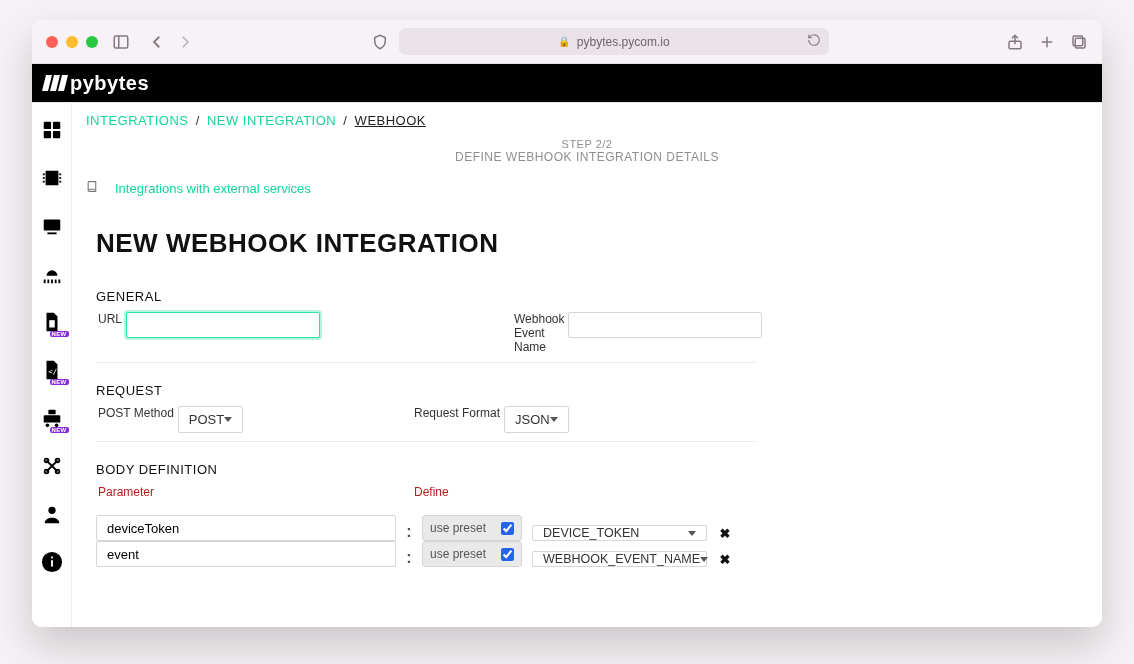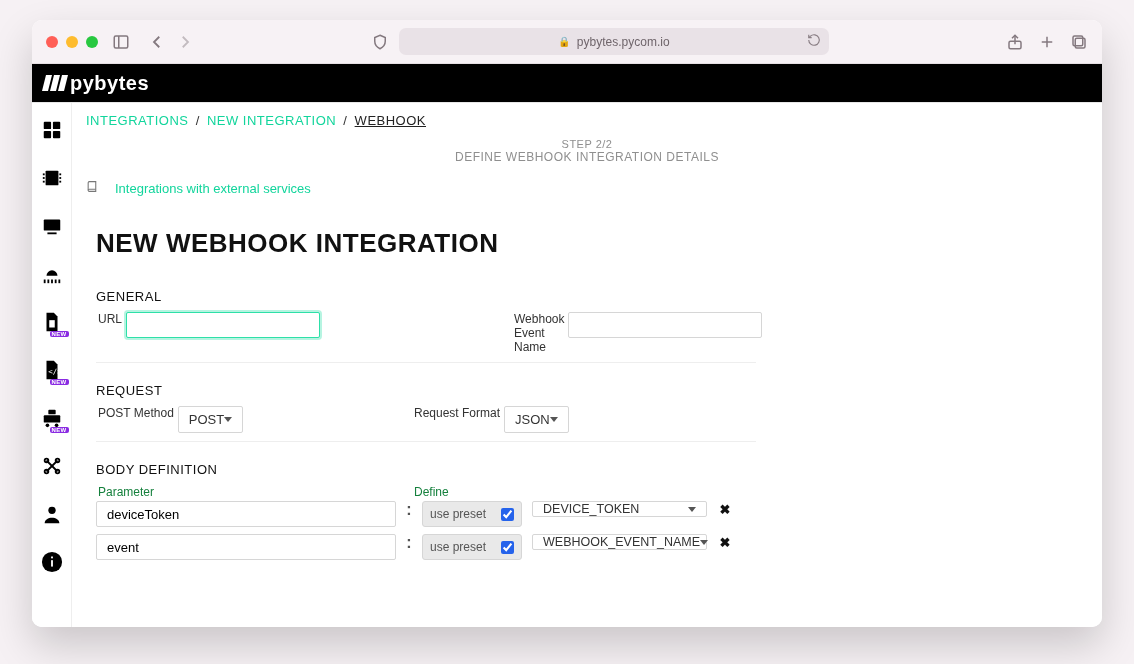"Parameter" .bd-head { color: #15803d -> #b91c1c; margin: 2px 0 2px -> 2px 0 16px }
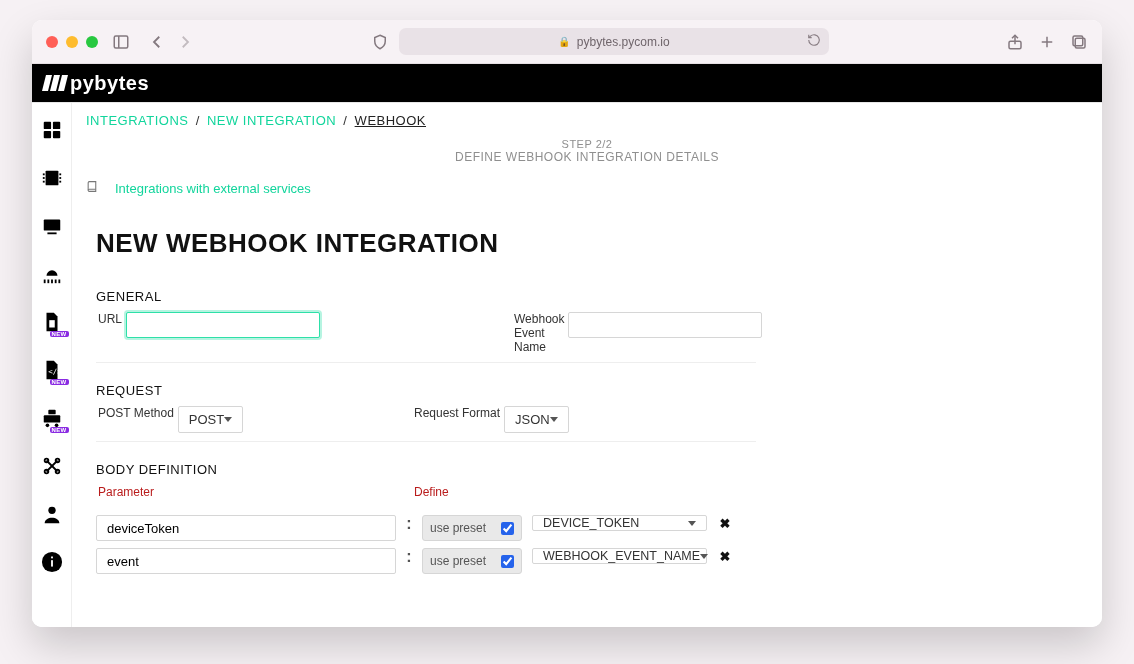"deviceToken" .bd-row { align-items: flex-start -> flex-end; margin-bottom: 7px -> 0 }
